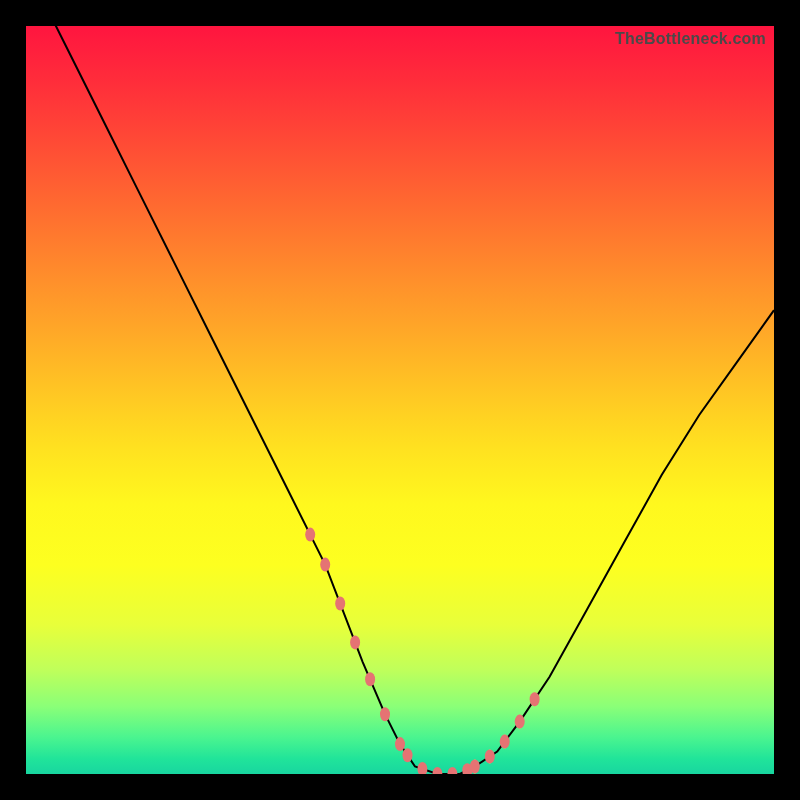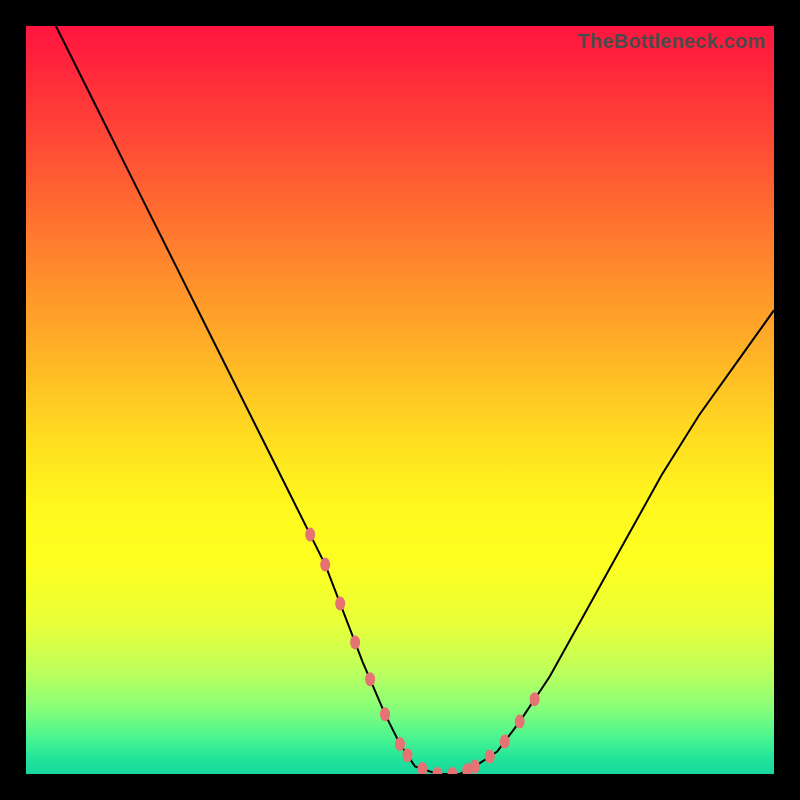"TheBottleneck.com" .watermark { font-size: 20px -> 16px }
